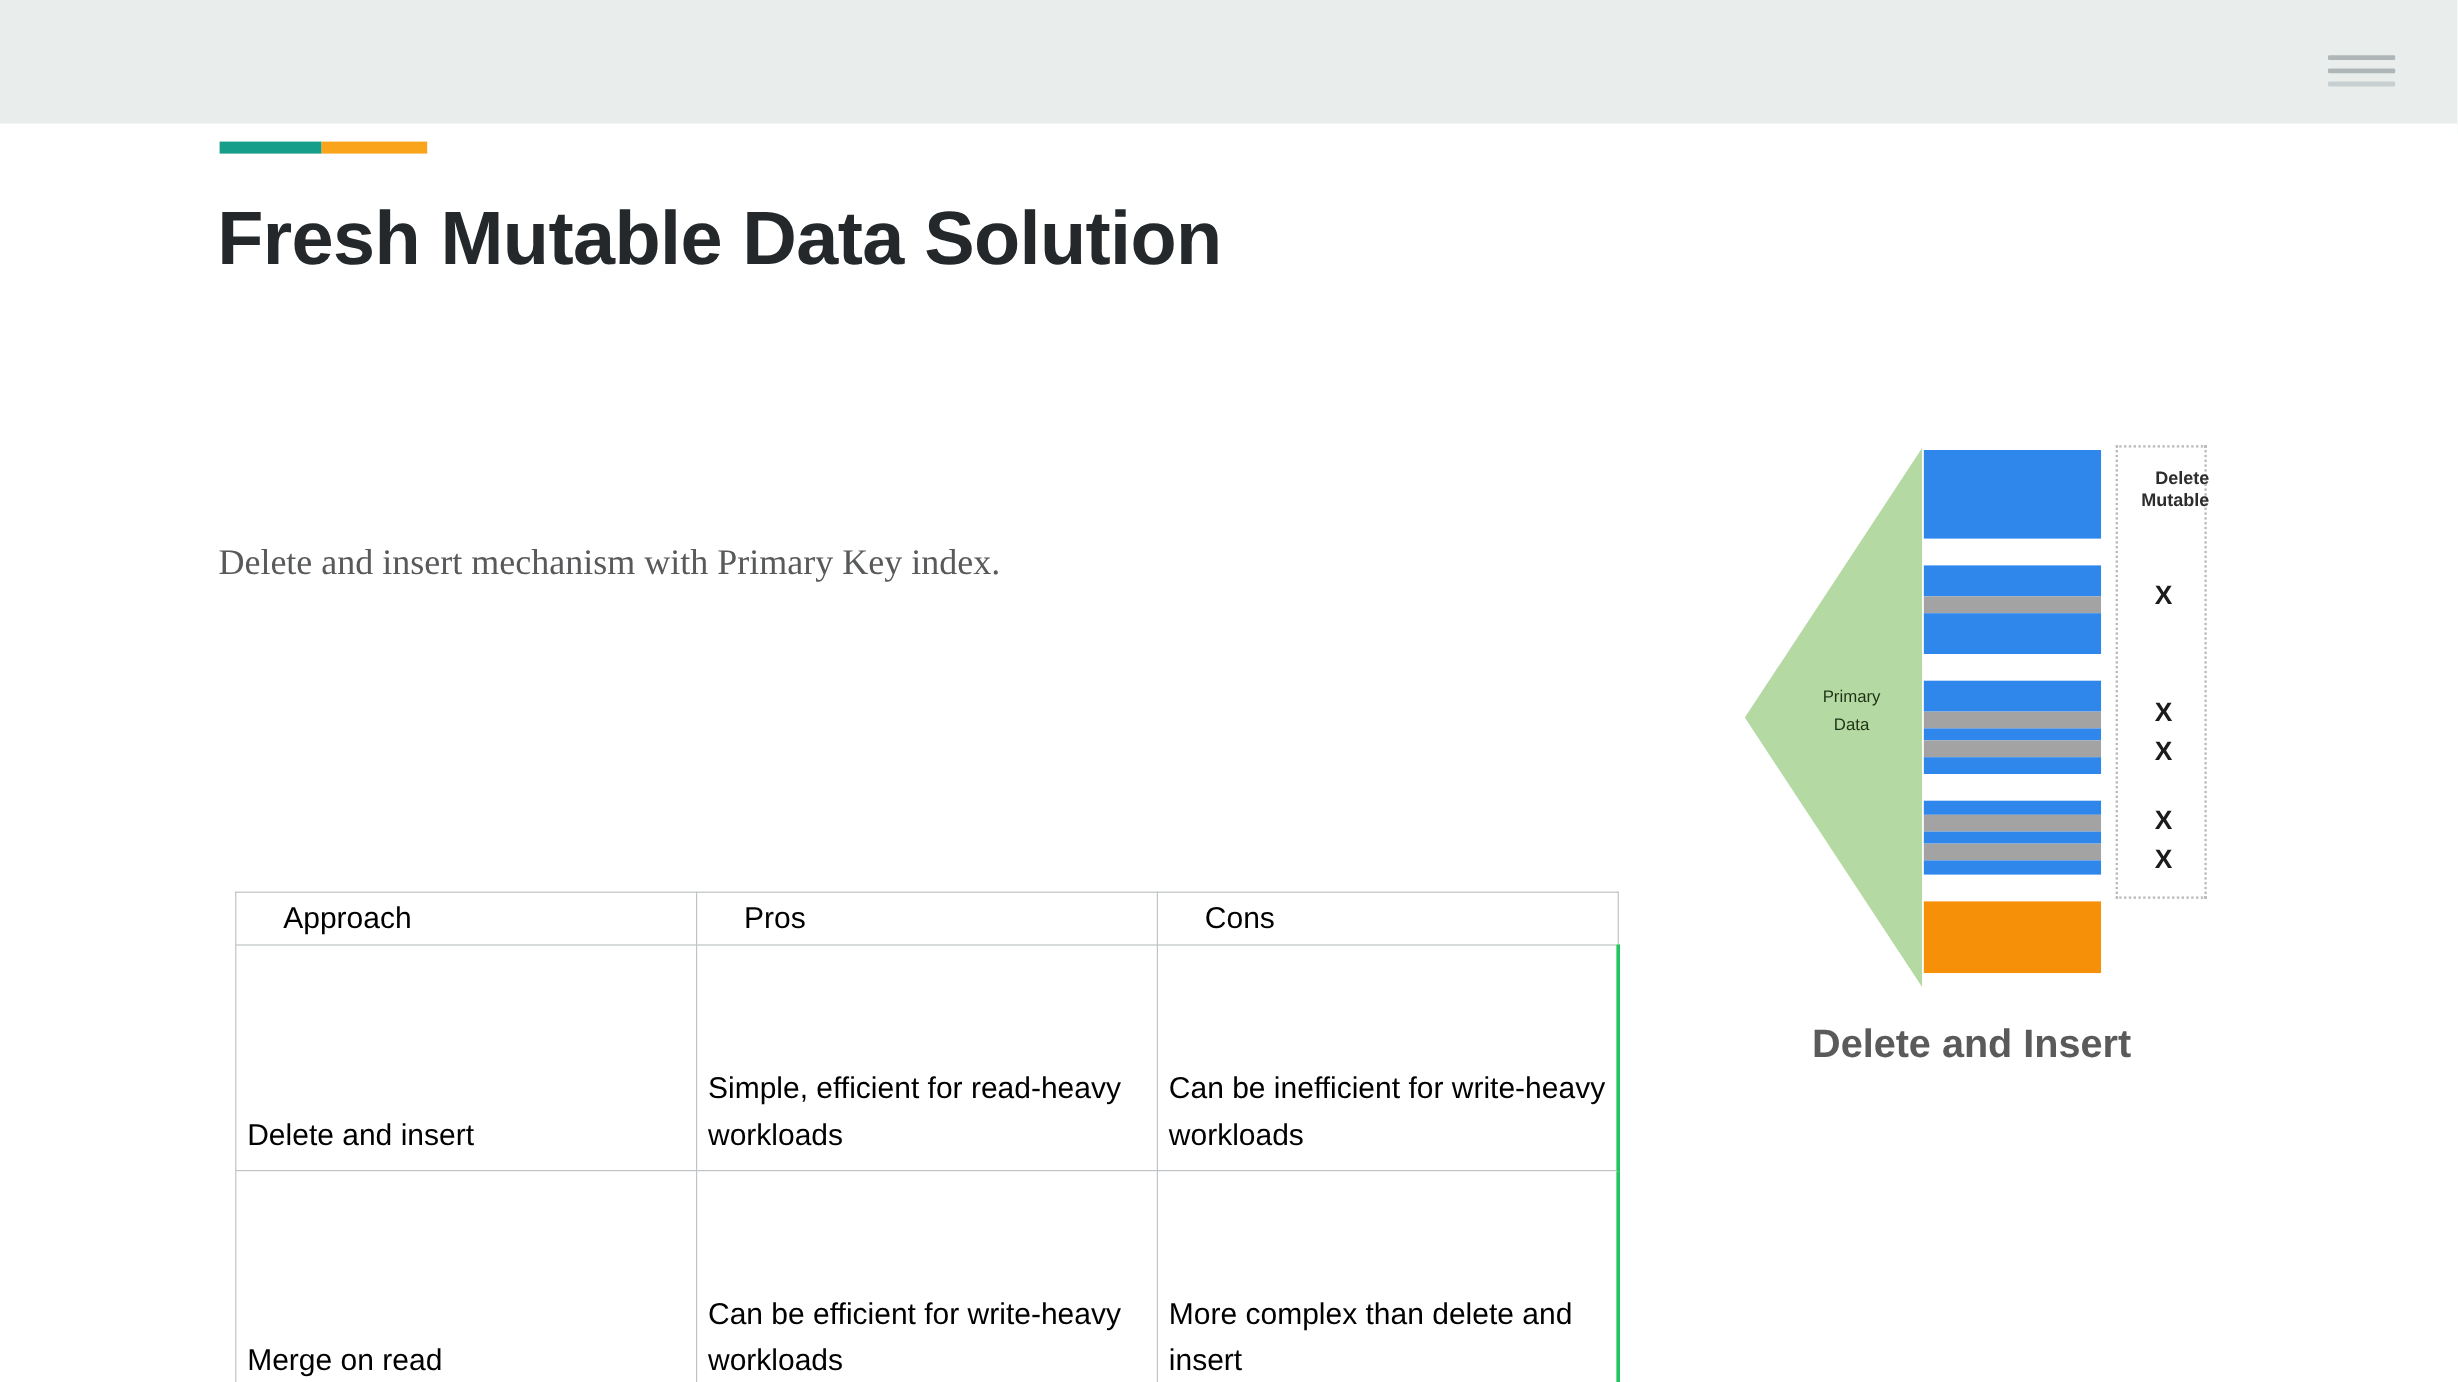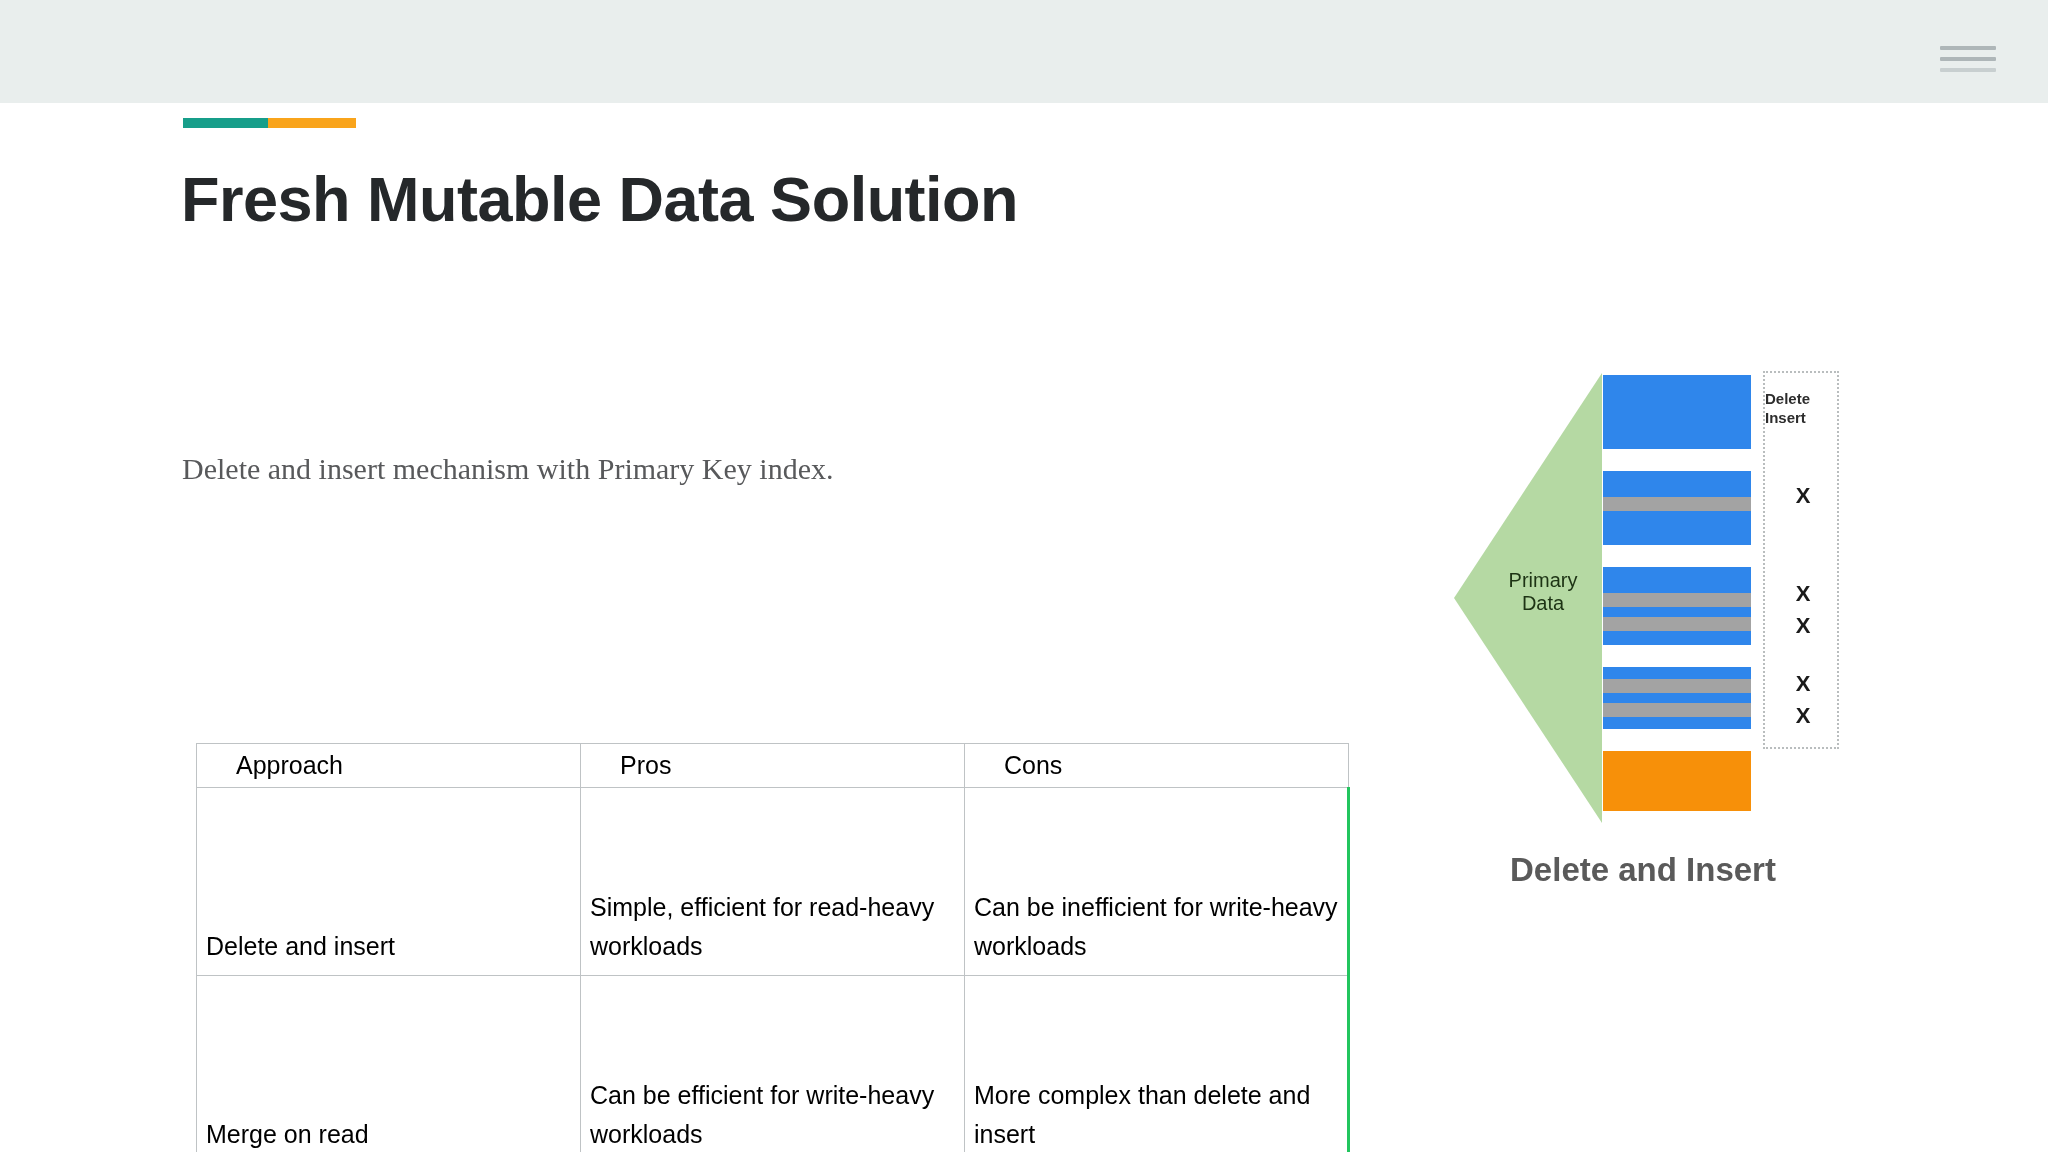"Delete" .bitmap-title { text-align: left -> right }
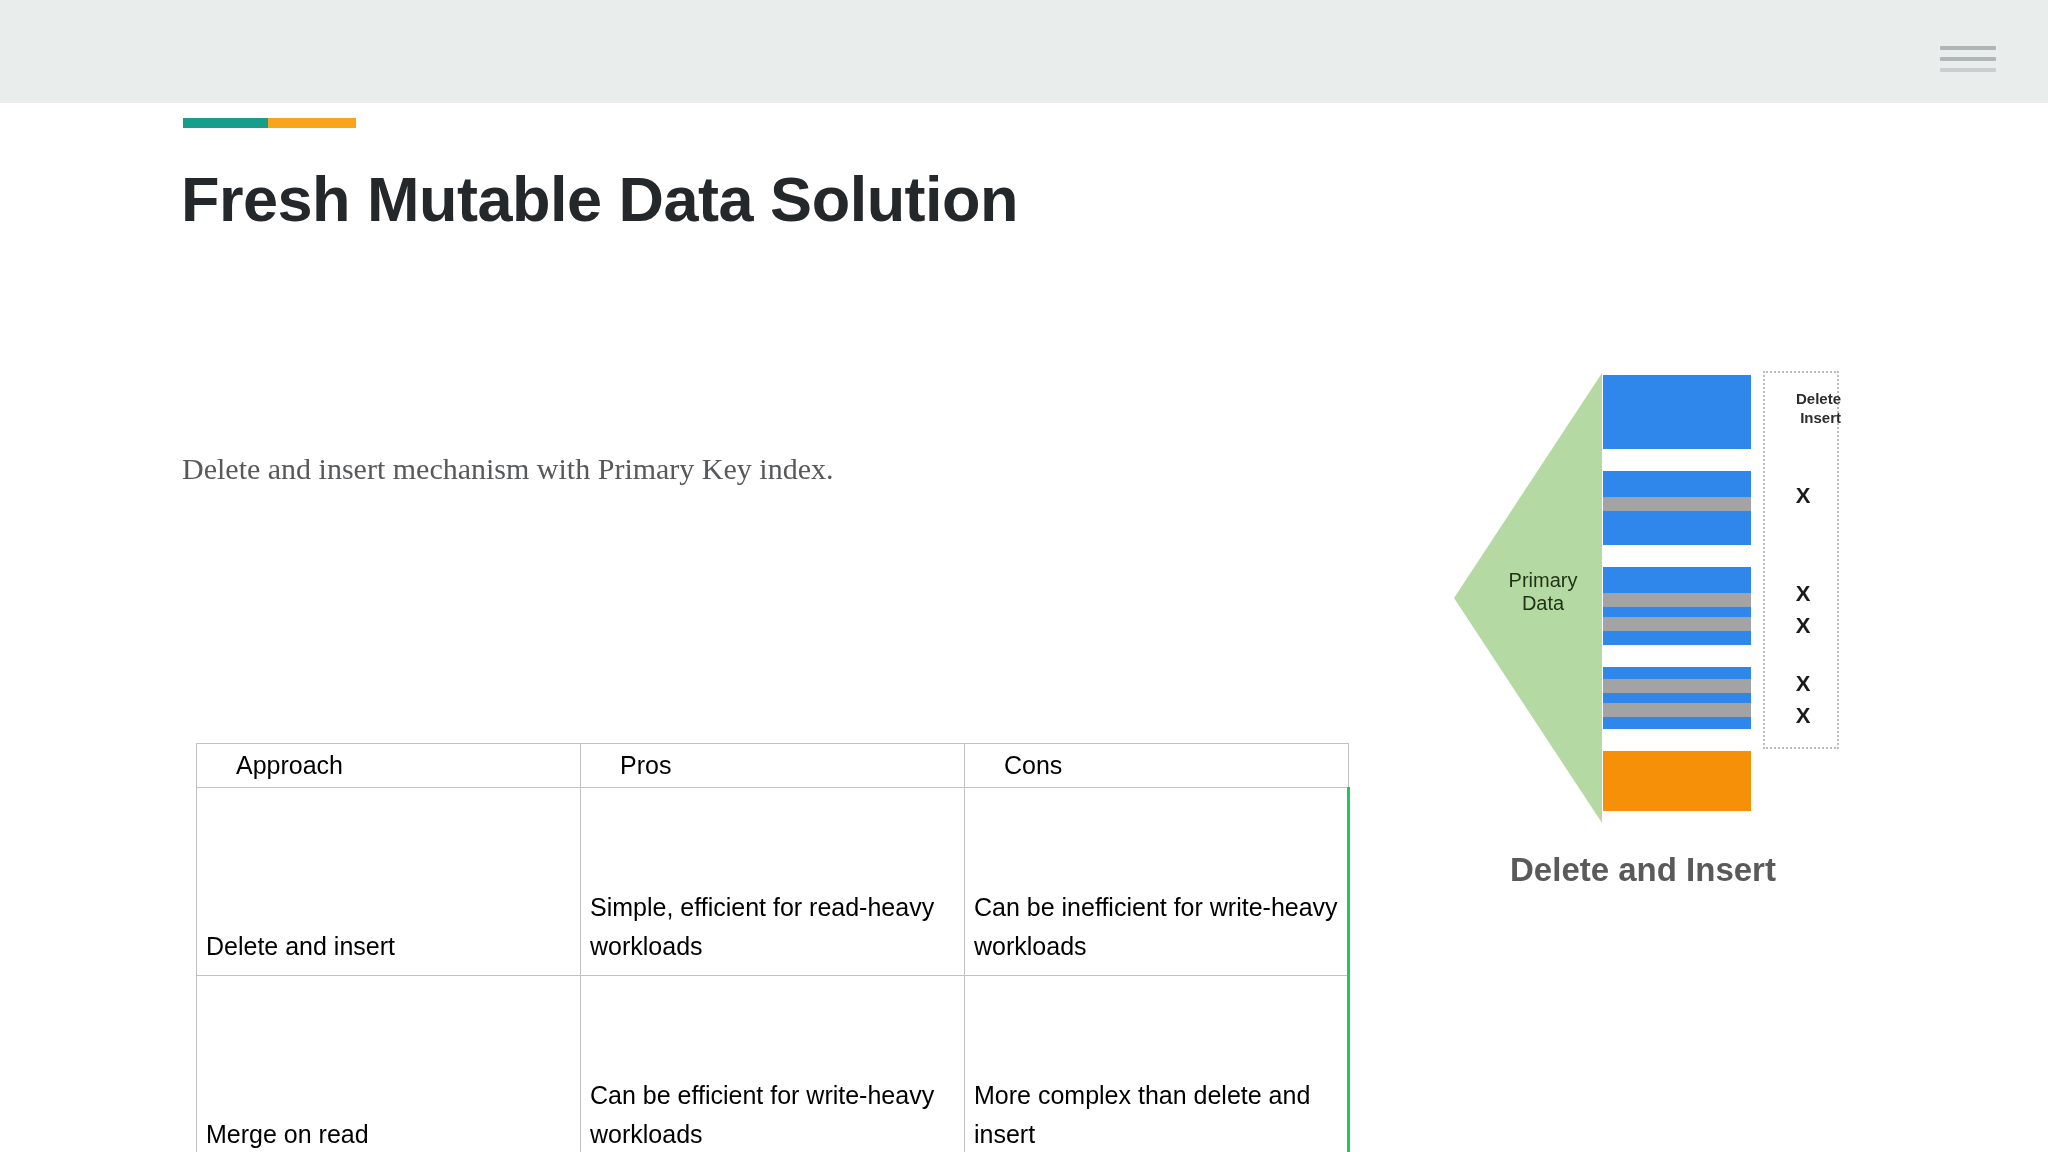"Insert" div { text: Insert -> Mutable }
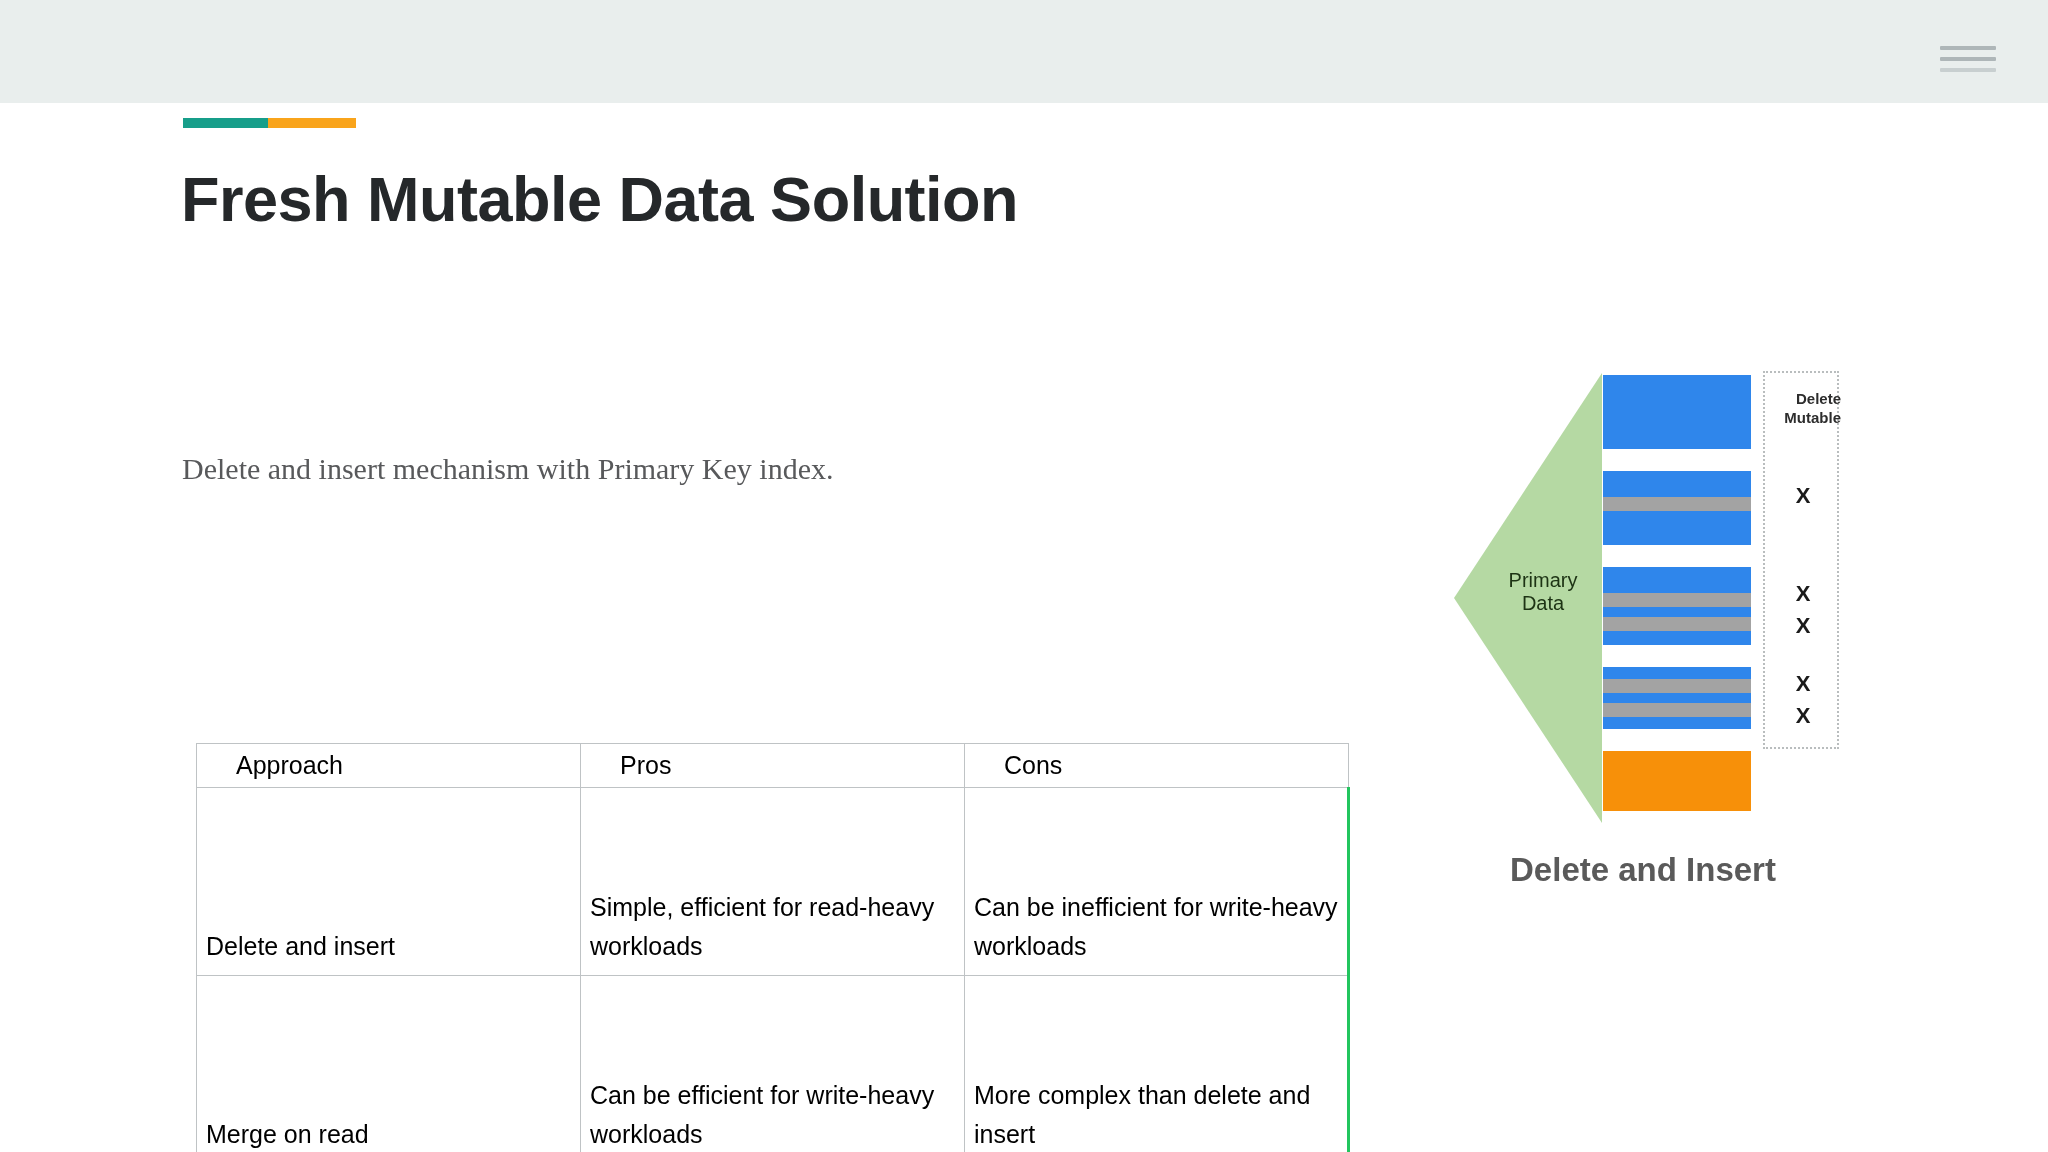"Primary" .tri-label { font-size: 20px -> 14px }
